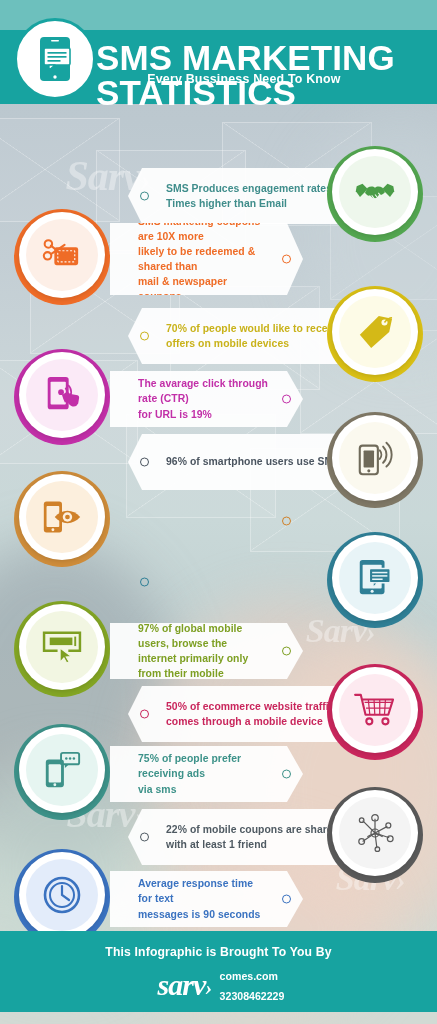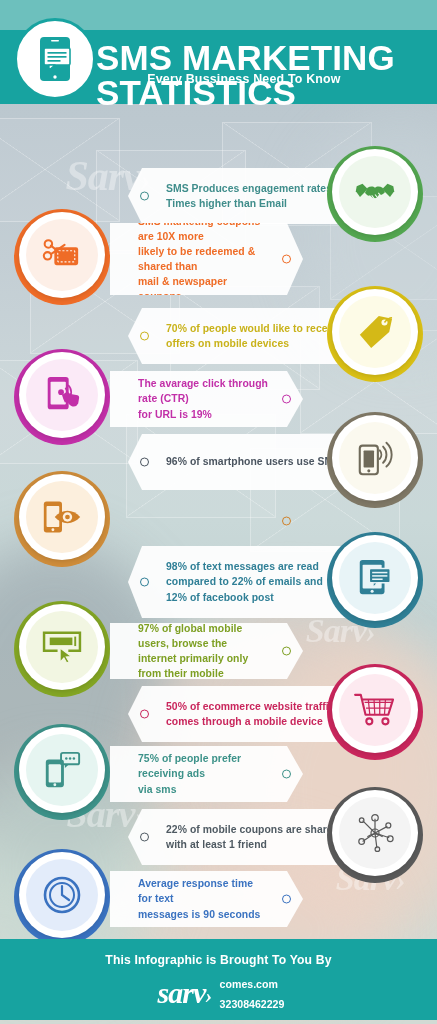"98% of text messages are" div.banner { html: <div> <div>98% of text messages are read compared to 22% of emails and 12% of facebook post</div> </div> -> none }
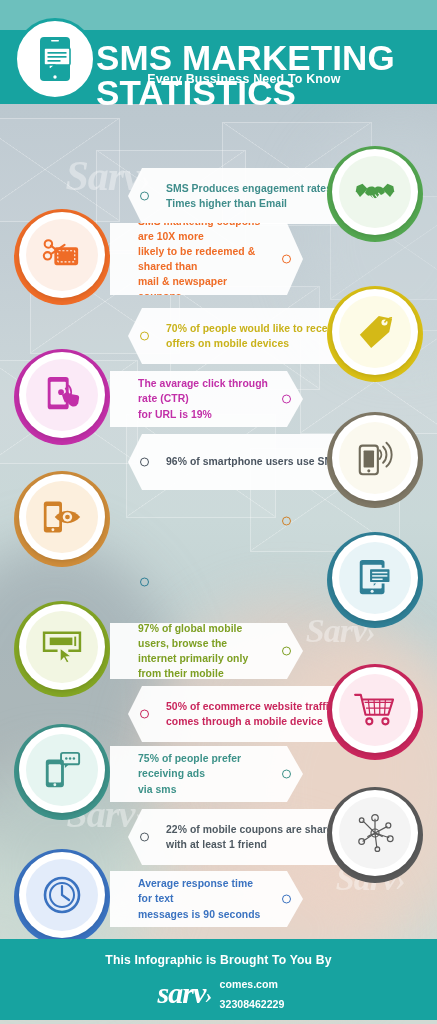"This Infographic is Brought To" .footer { bottom: 4px -> 12px }
